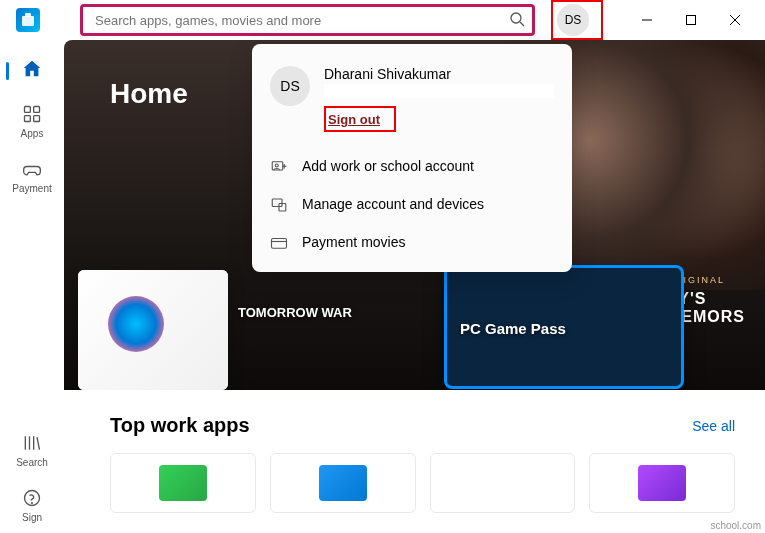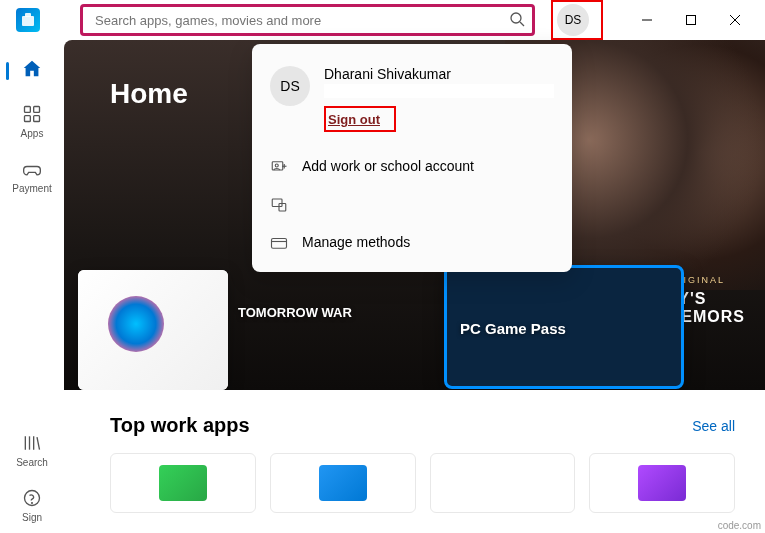"Manage account and devices" span { html: none -> <span>Manage account and devices</span> }
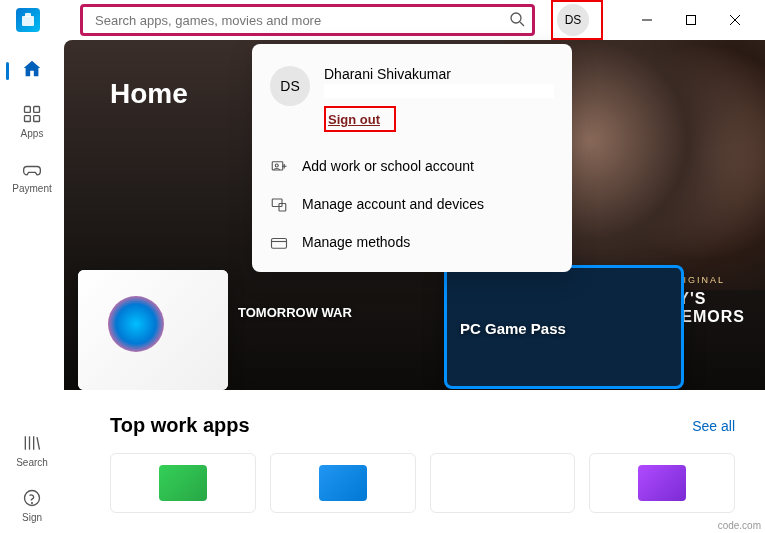"Manage methods" span { text: Manage methods -> Payment movies }
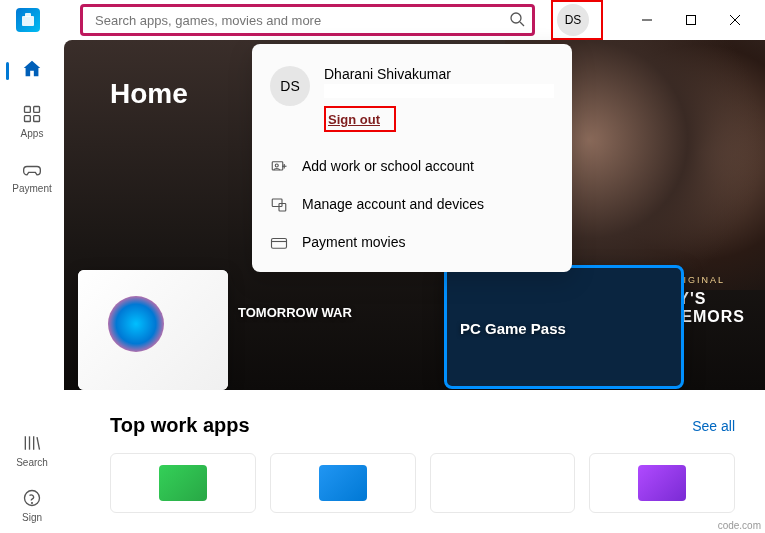"code.com" div.watermark { text: code.com -> school.com }
